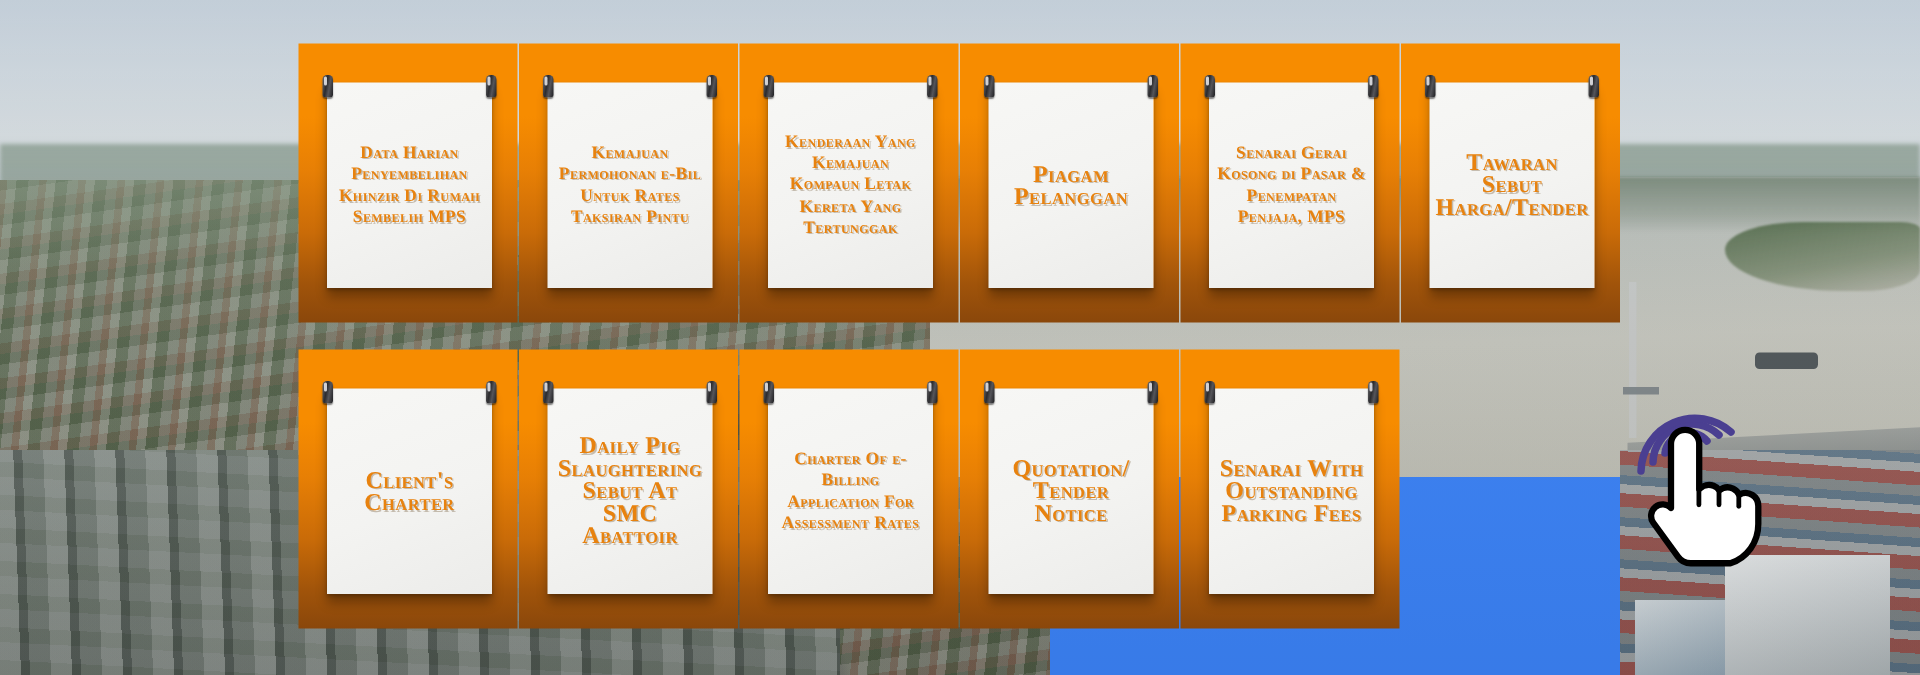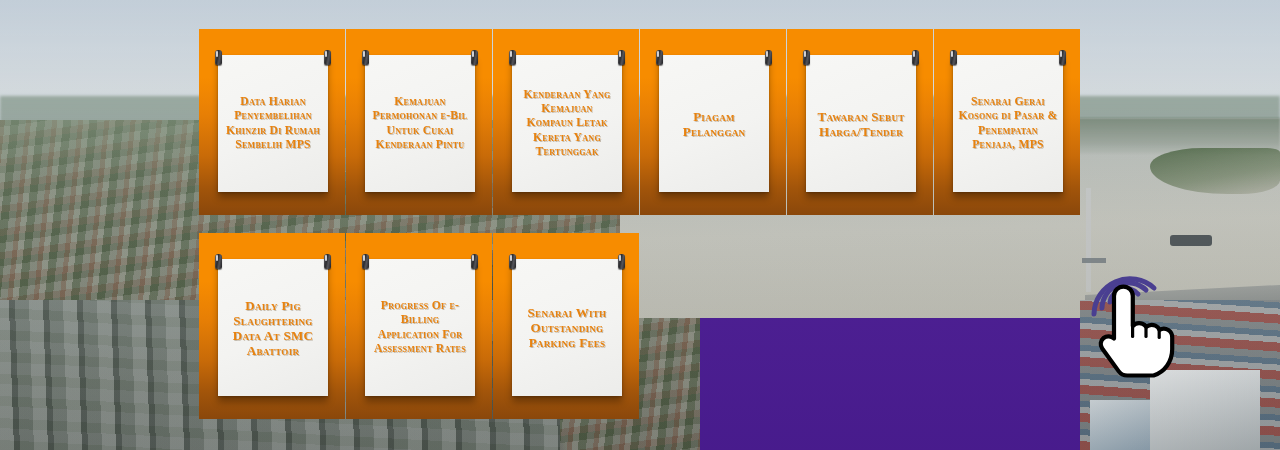"Data Harian Penyembelihan Khinzir Di" #page { background: #4c1d95 -> #3b82f6 }
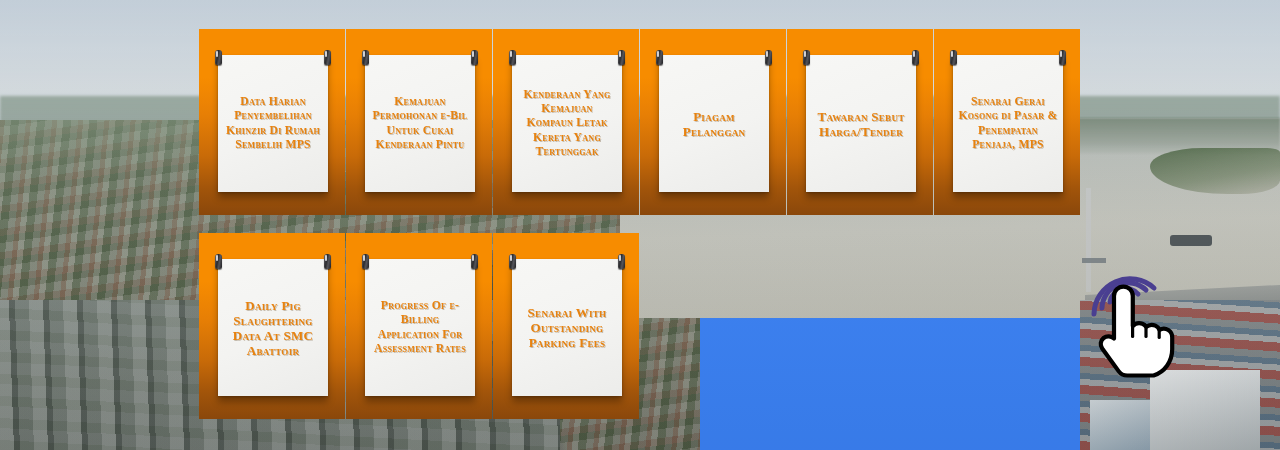"Kemajuan Permohonan e-Bil Untuk Cukai" div.card-title { text: Cukai Kenderaan -> Rates Taksiran }
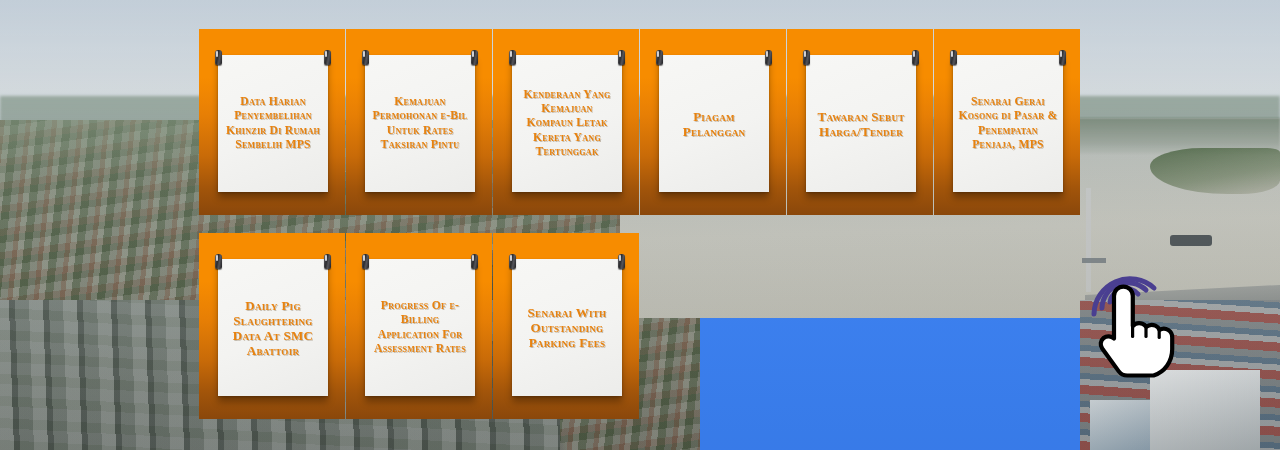"Piagam Pelanggan" .card-title { font-size: 13px -> 16px }
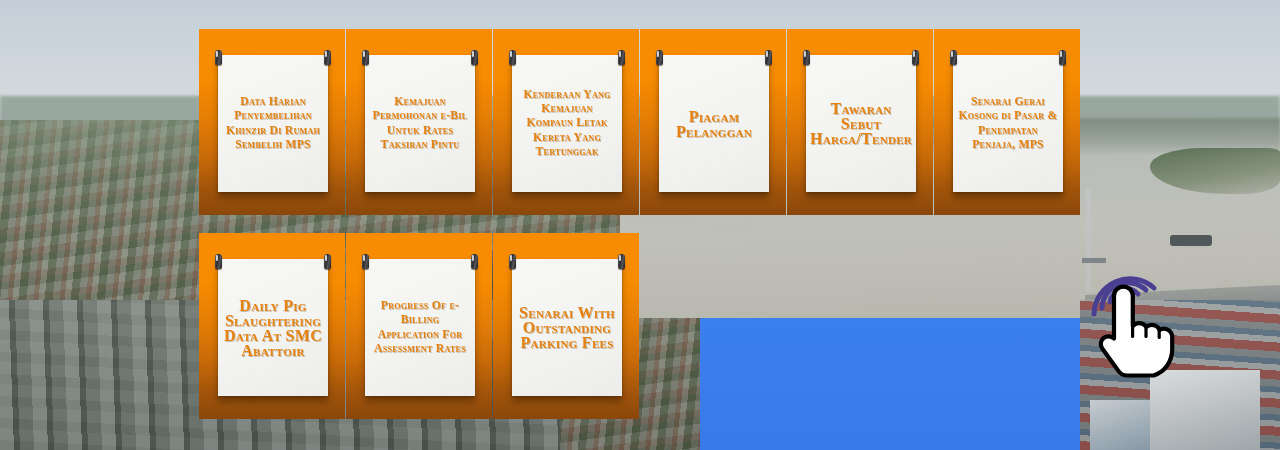"Tawaran Sebut Harga/Tender" div.card { order: before "Senarai Gerai Kosong di Pasar" -> after "Senarai Gerai Kosong di Pasar" }
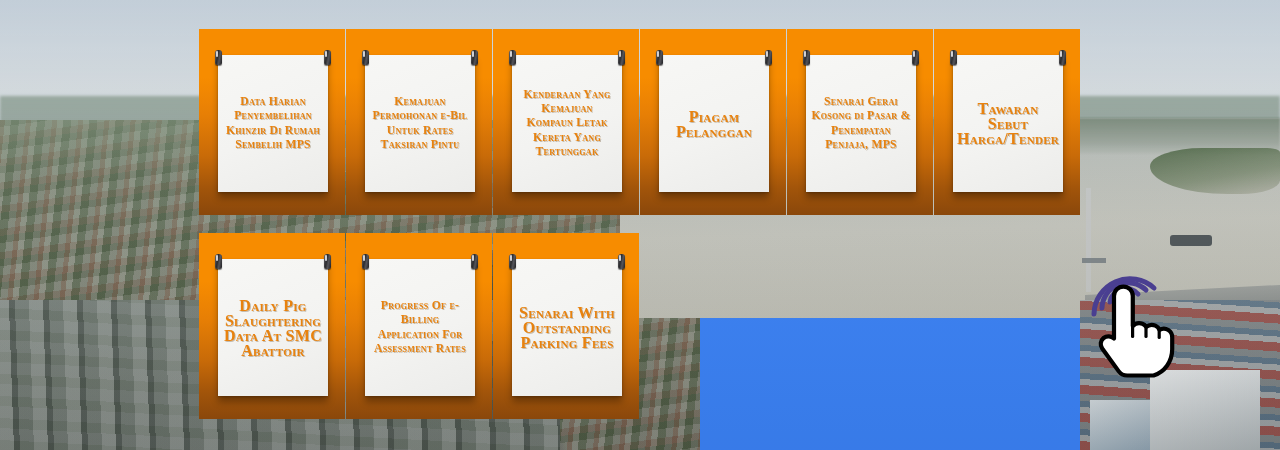"Daily Pig Slaughtering Data At" div.card-title { text: Data -> Sebut }
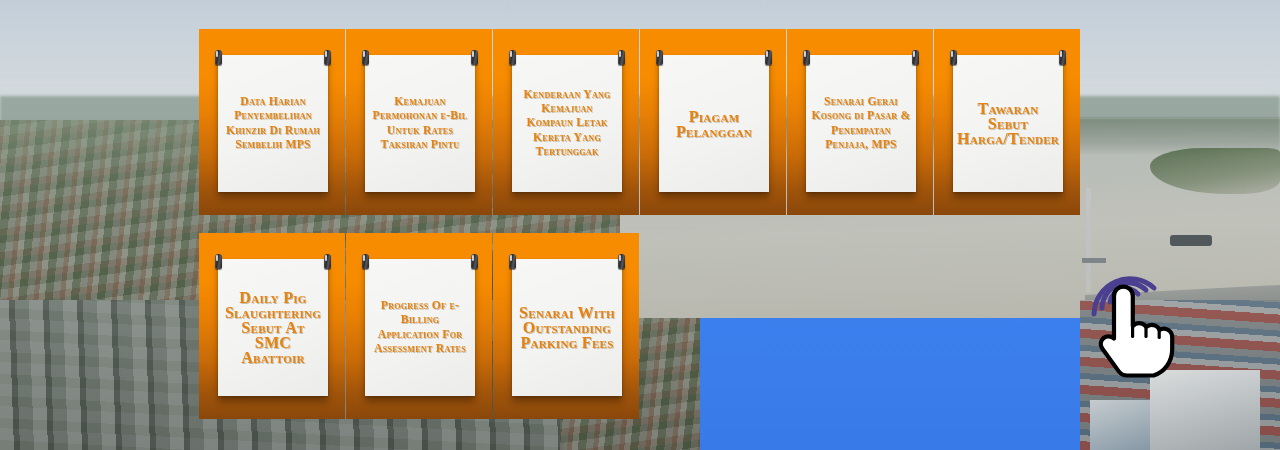"Progress Of e-Billing Application For" div.card-title { text: Progress -> Charter }
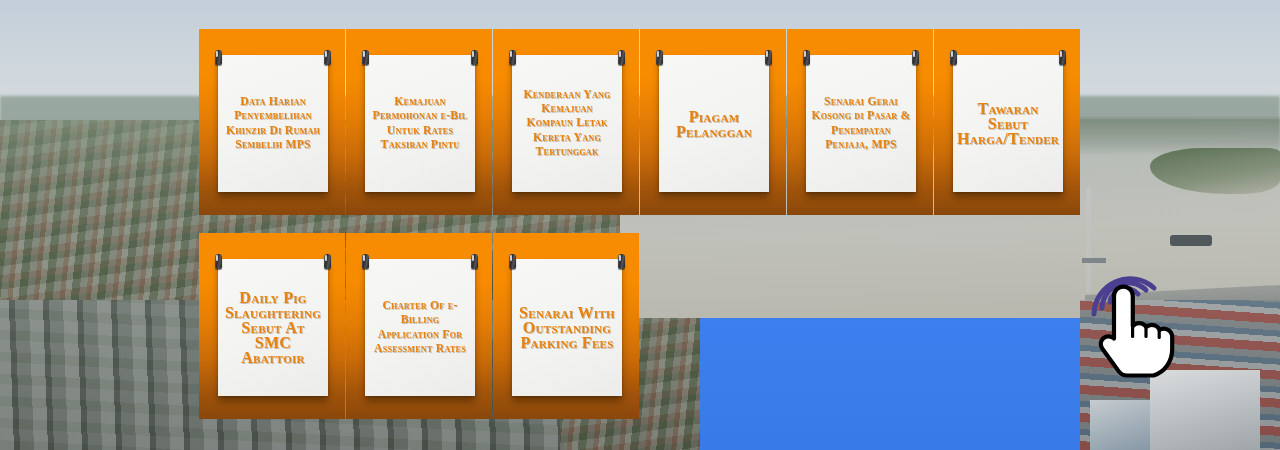"Client's Charter" div.card { html: none -> <div> <div> <div></div> <div></div> <div>Client's Charter</div> </div> </div> }
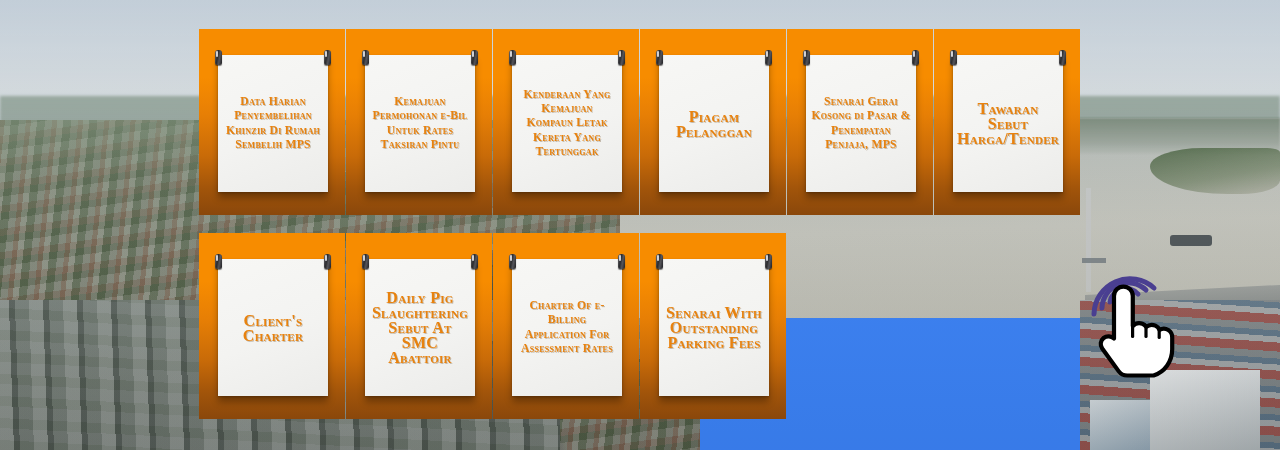"Quotation/ Tender Notice" div.card { html: none -> <div> <div> <div></div> <div></div> <div>Quotation/ Tender Notice</div> </div> </div> }
